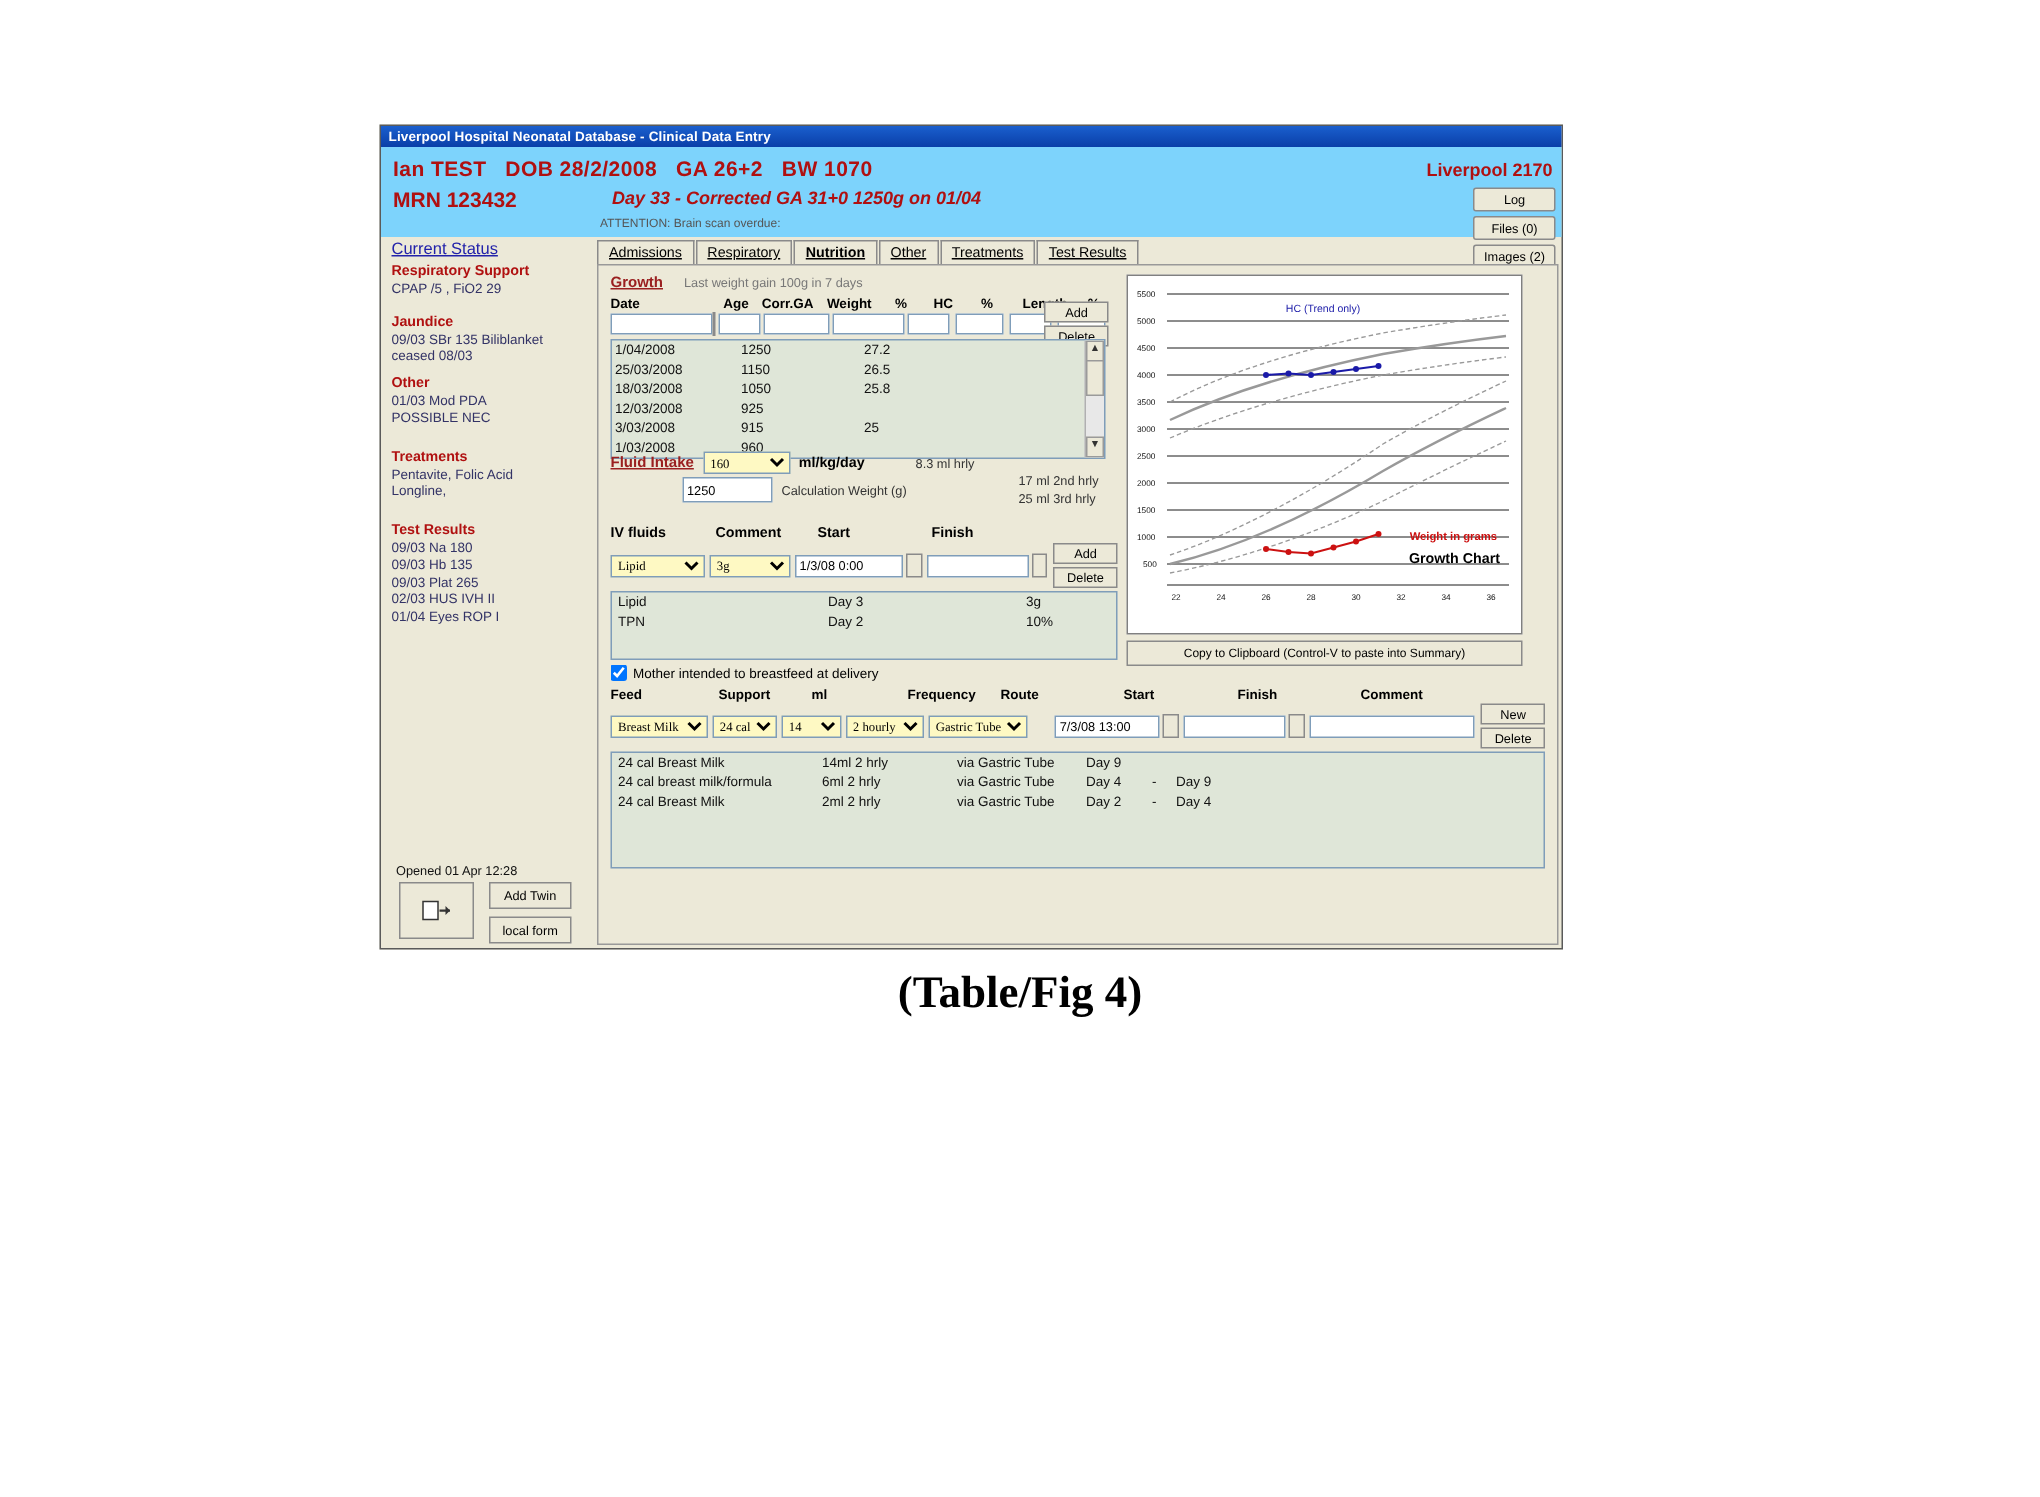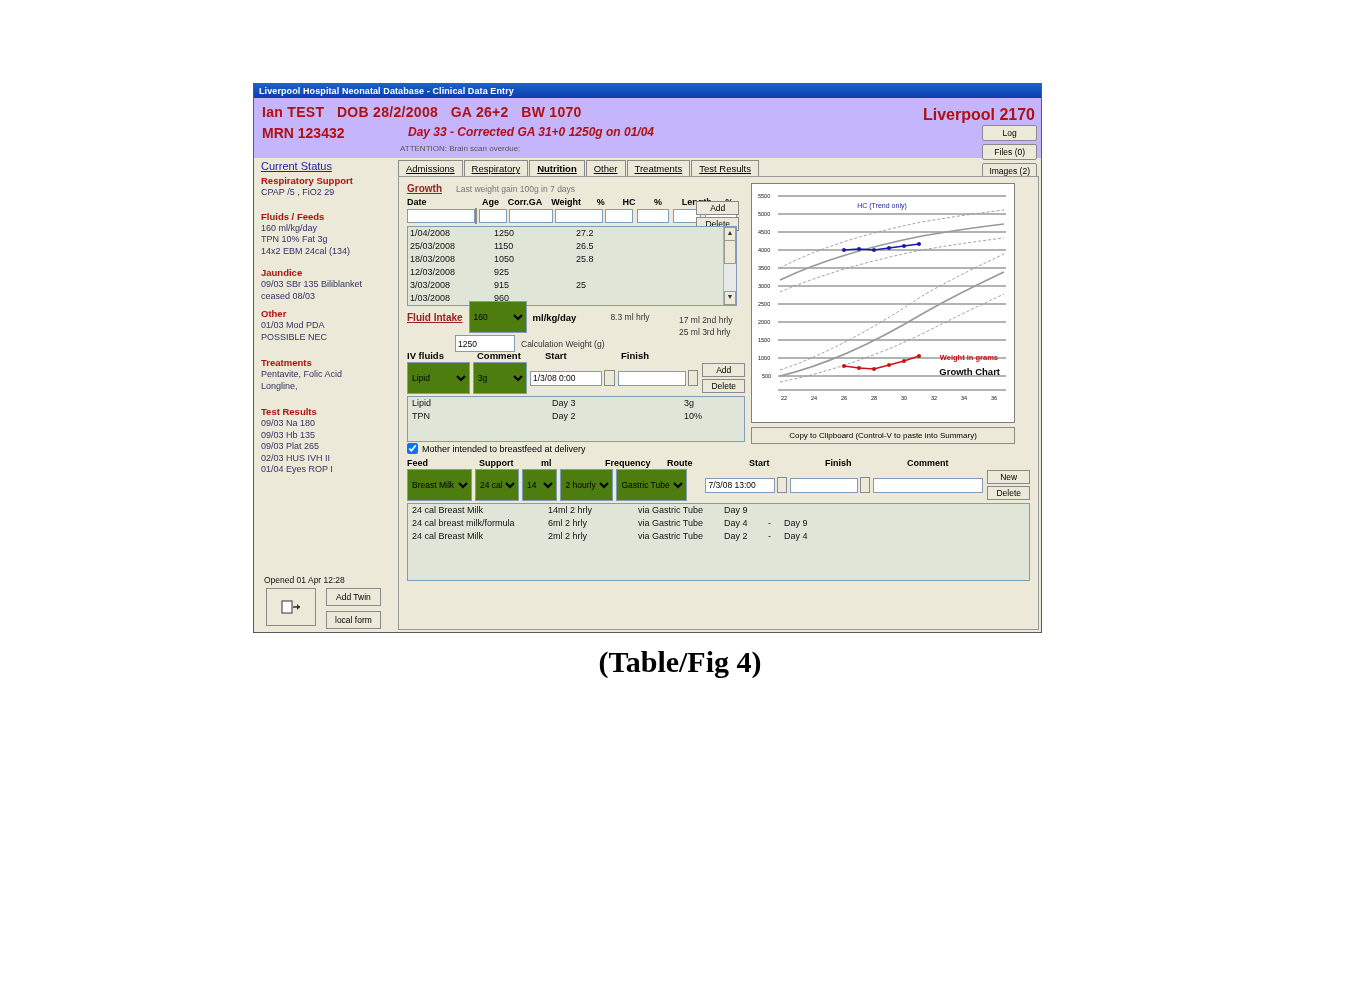"Ian TEST DOB 28/2/2008 GA" .hdr { background: #c4b5fd -> #7dd3fc }
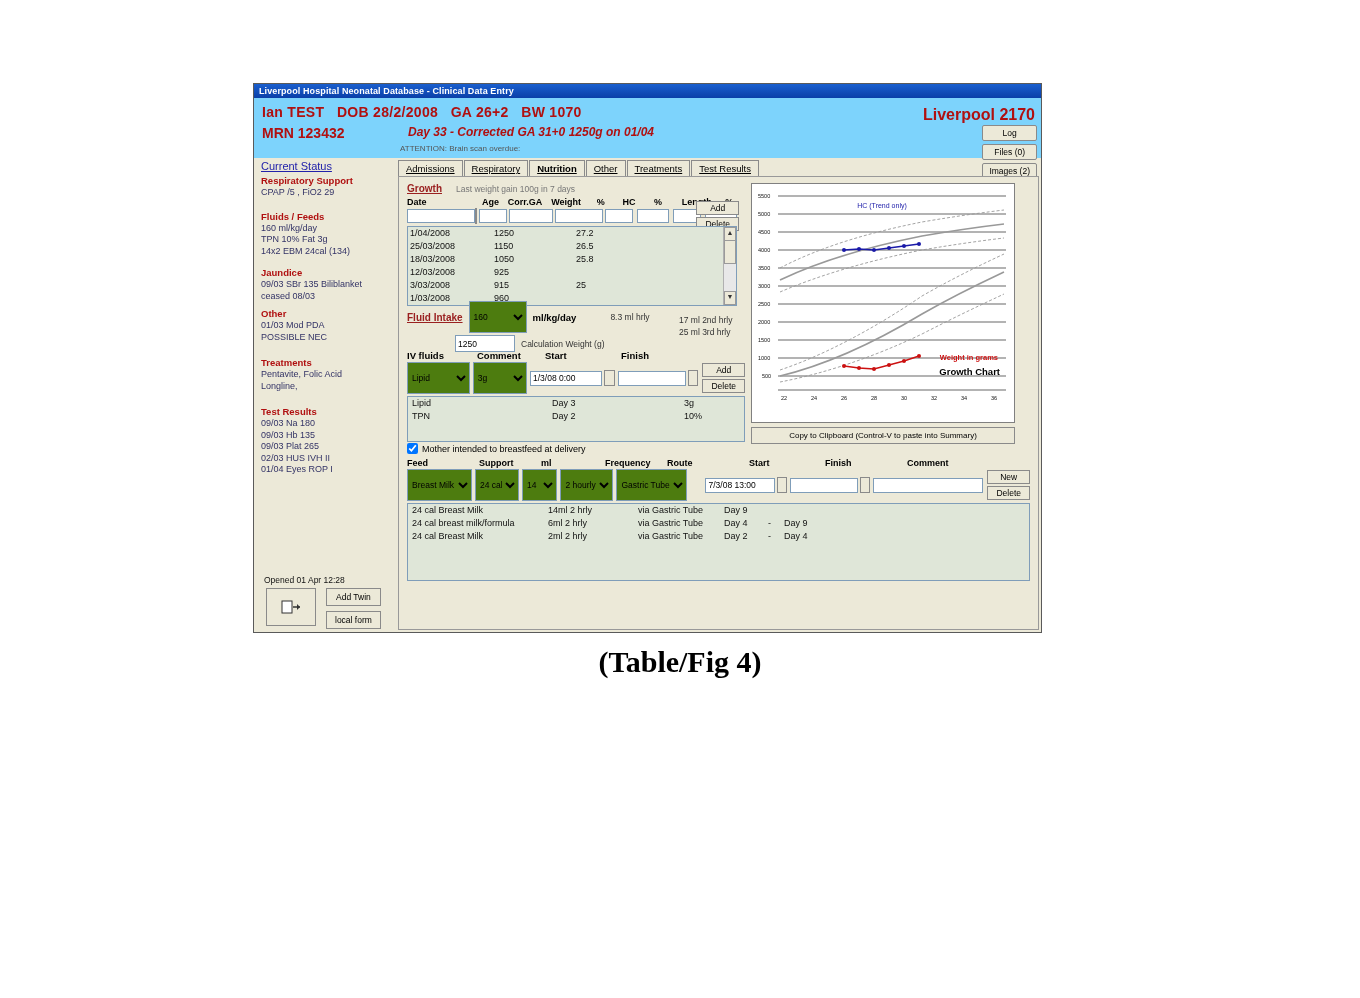"Liverpool 2170" .pt-site { font-size: 16px -> 12px }
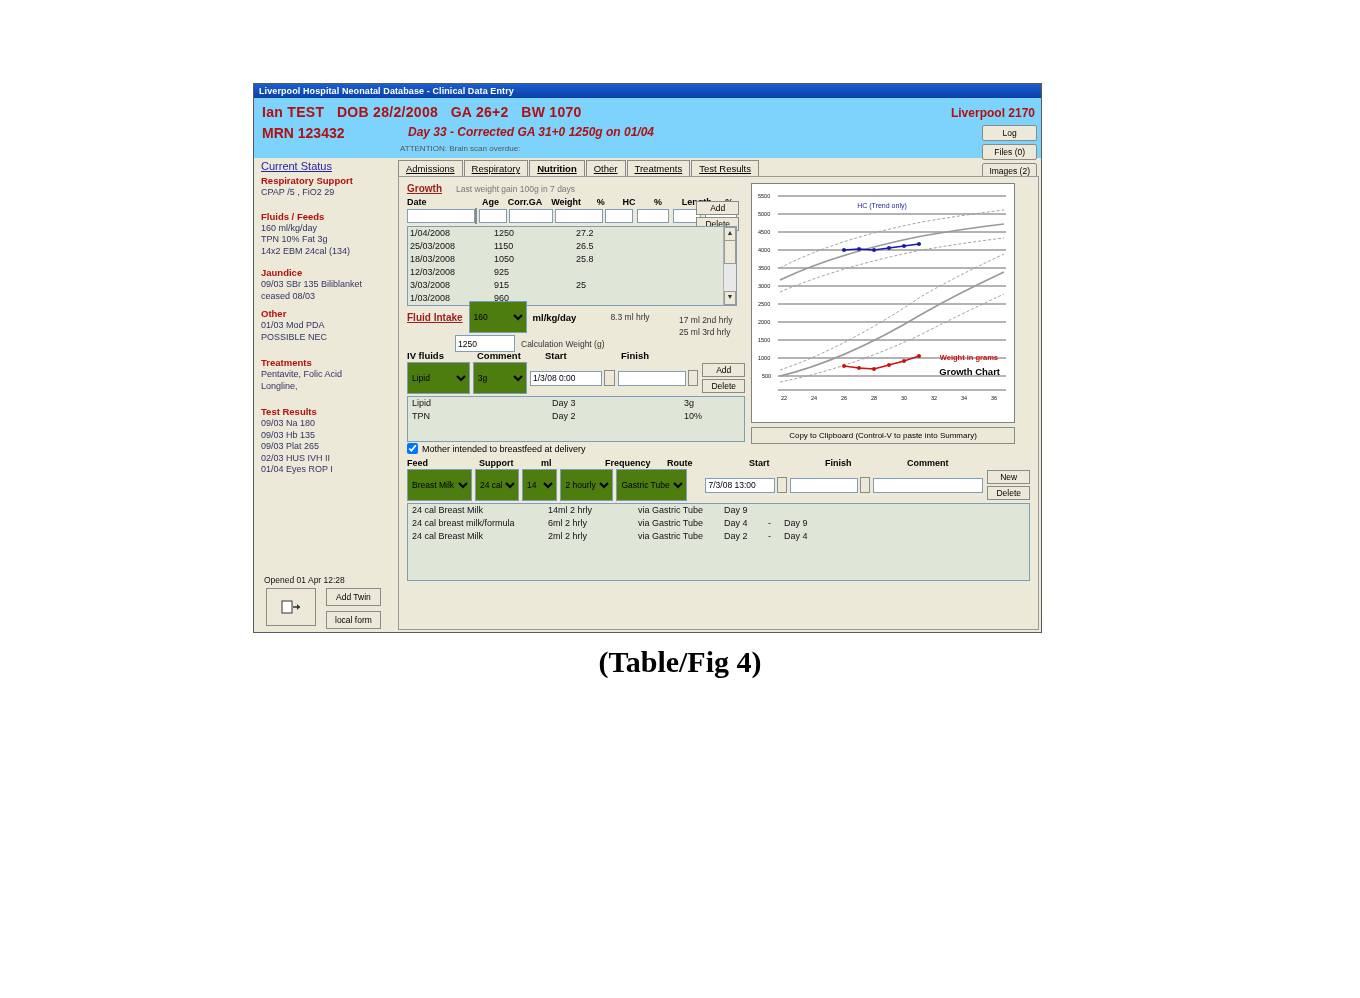"Fluids / Feeds" div.sec { html: <div> <div>Fluids / Feeds</div> <div>160 ml/kg/day</div> <div>TPN 10% Fat 3g</div> <div>14x2 EBM 24cal (134)</div> </div> -> none }
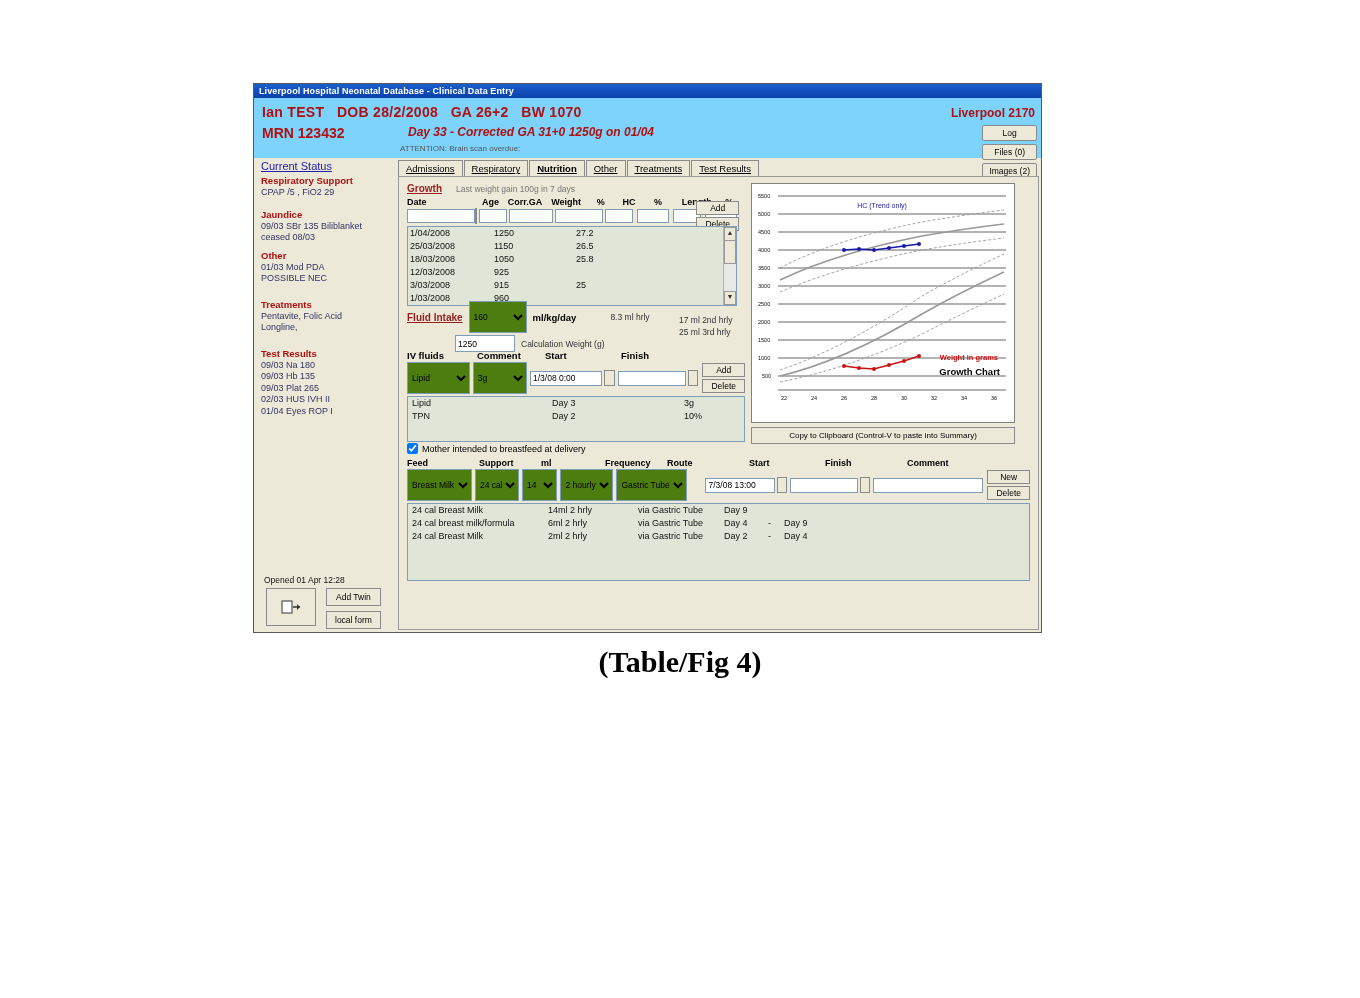"160" select,.selbox { background: #4d7c0f -> #fef9c3; font-family: Liberation Sans, sans-serif -> Liberation Serif, serif; height: 32px -> 15px }
